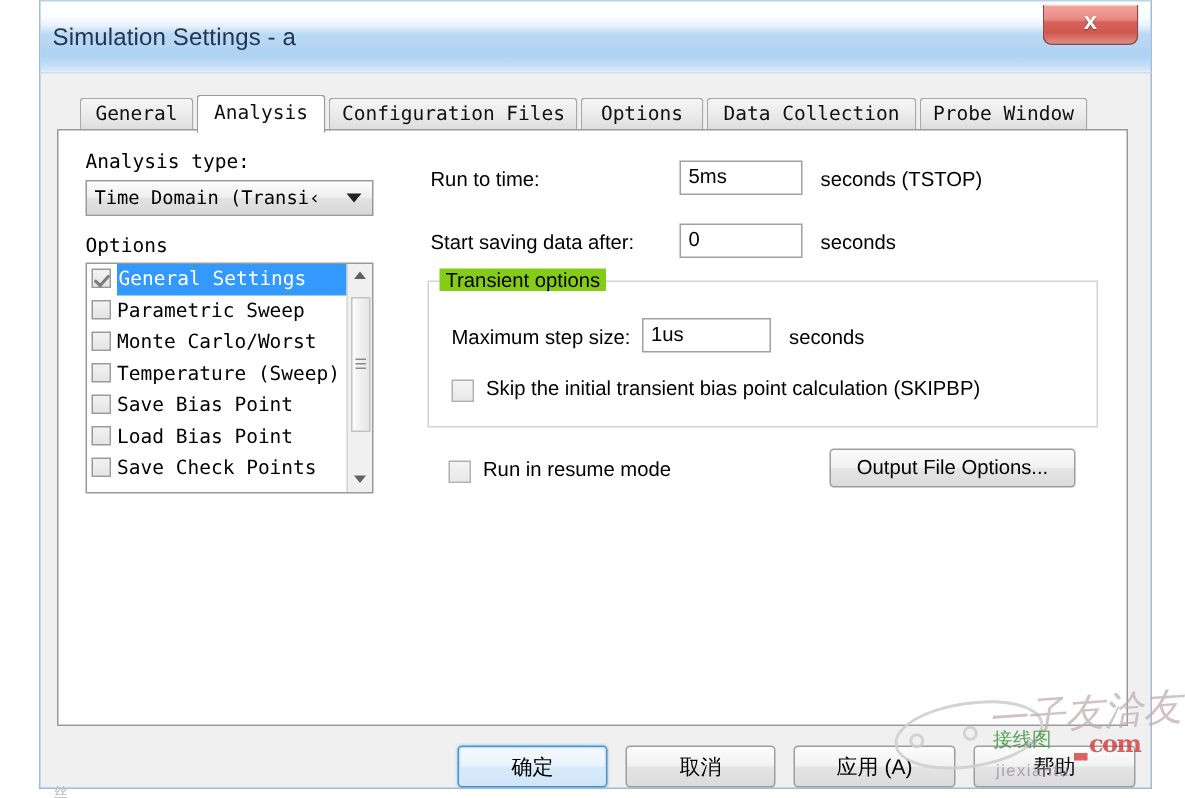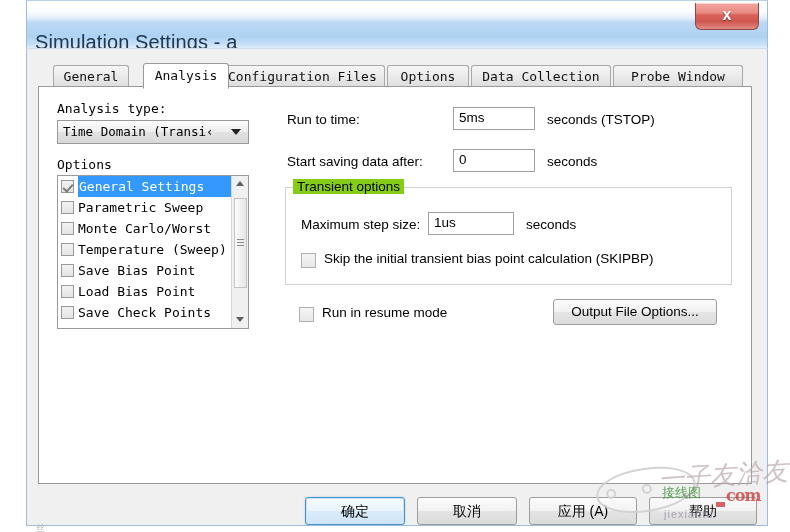"Simulation Settings - a" #title-text { font-size: 20px -> 16px; top: 30px -> 16px }
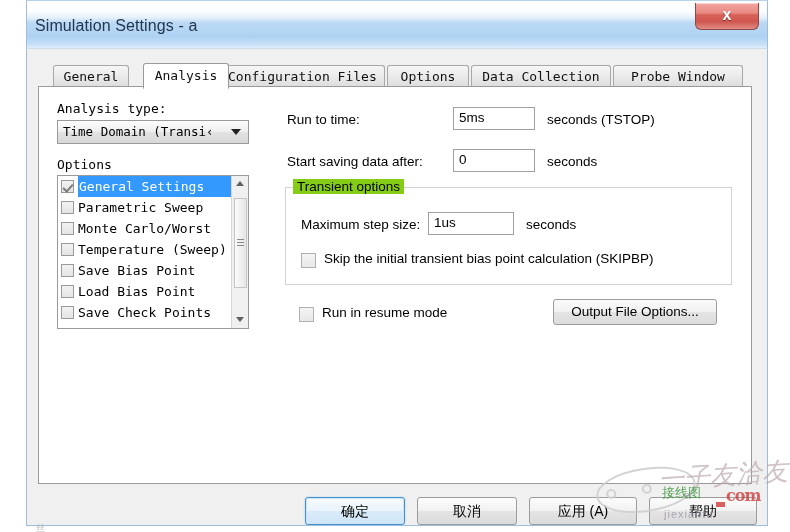"Analysis" div.tab { margin-left: 12px -> none }
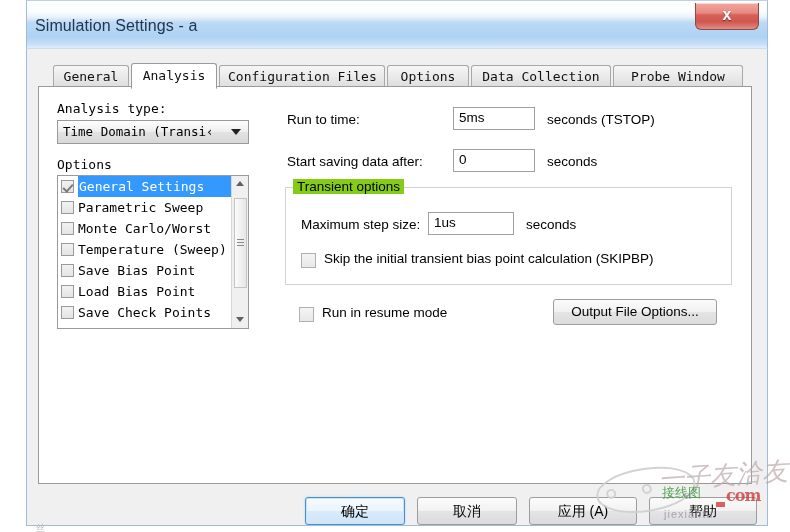"Probe Window" div.tab { width: 130px -> 112px }
